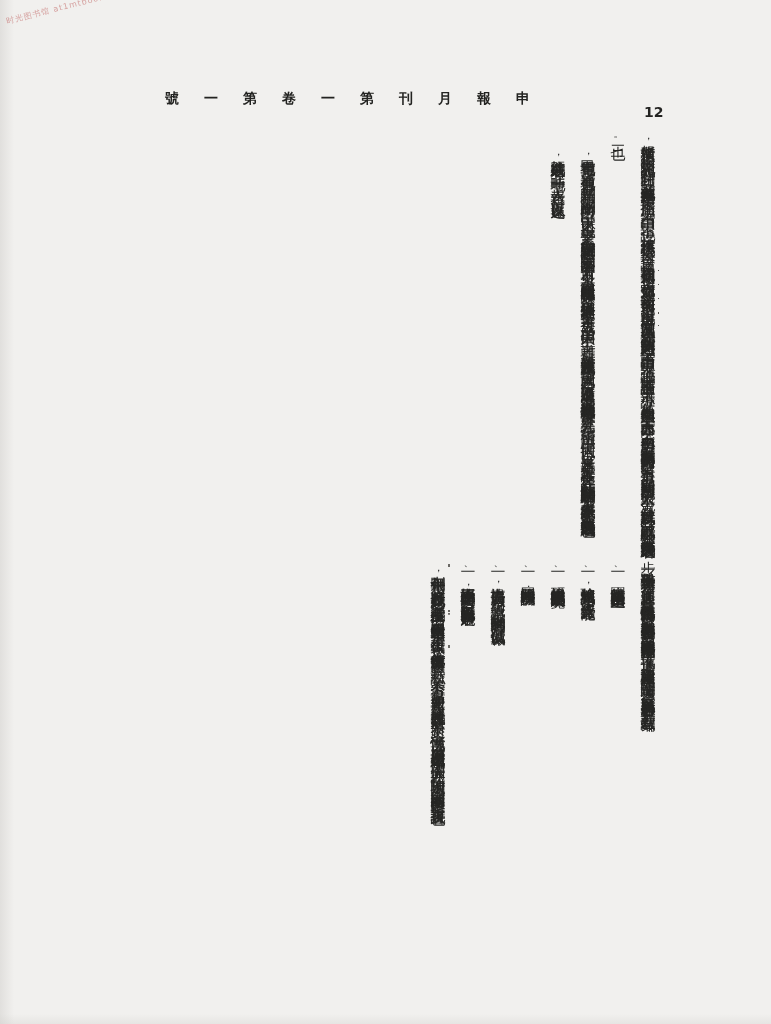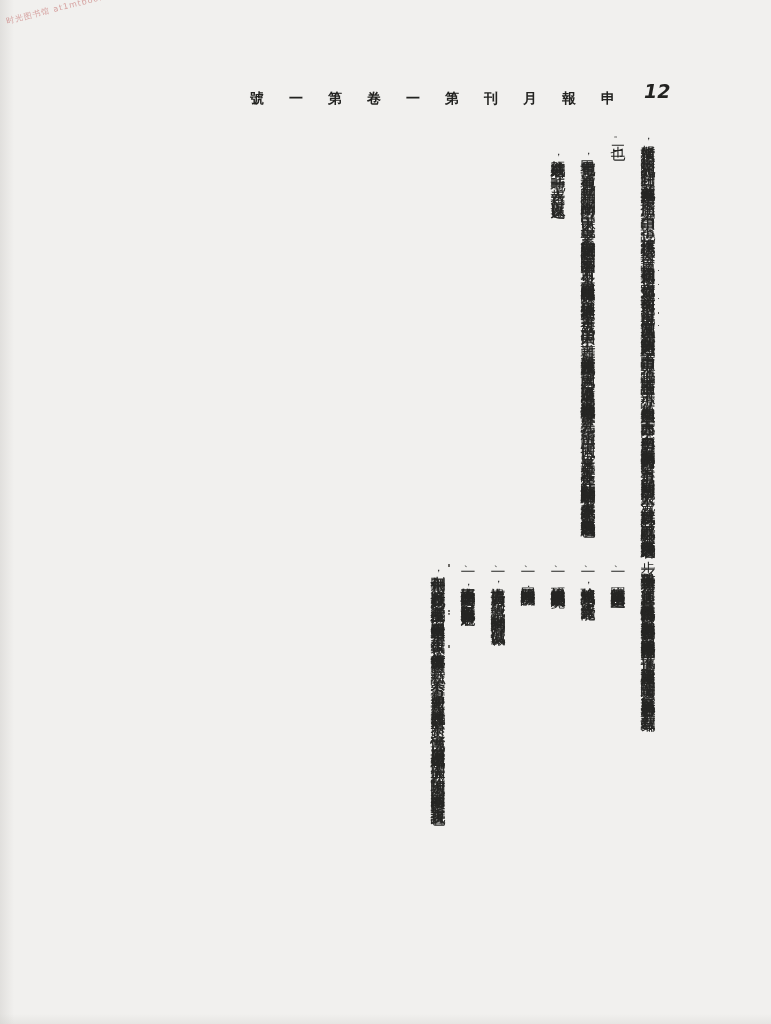"號一第卷一第刊月報申" .header { text-align: right -> left }
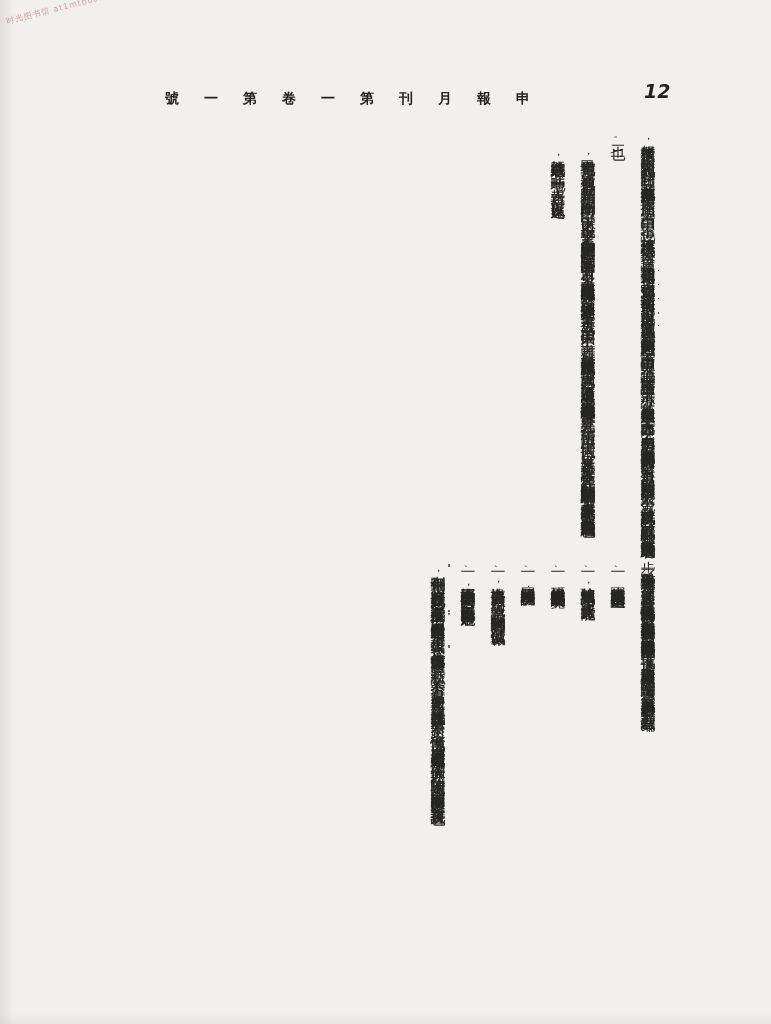"12" .page-number { font-size: 19px -> 14px; font-style: italic -> none; top: 80px -> 104px }
